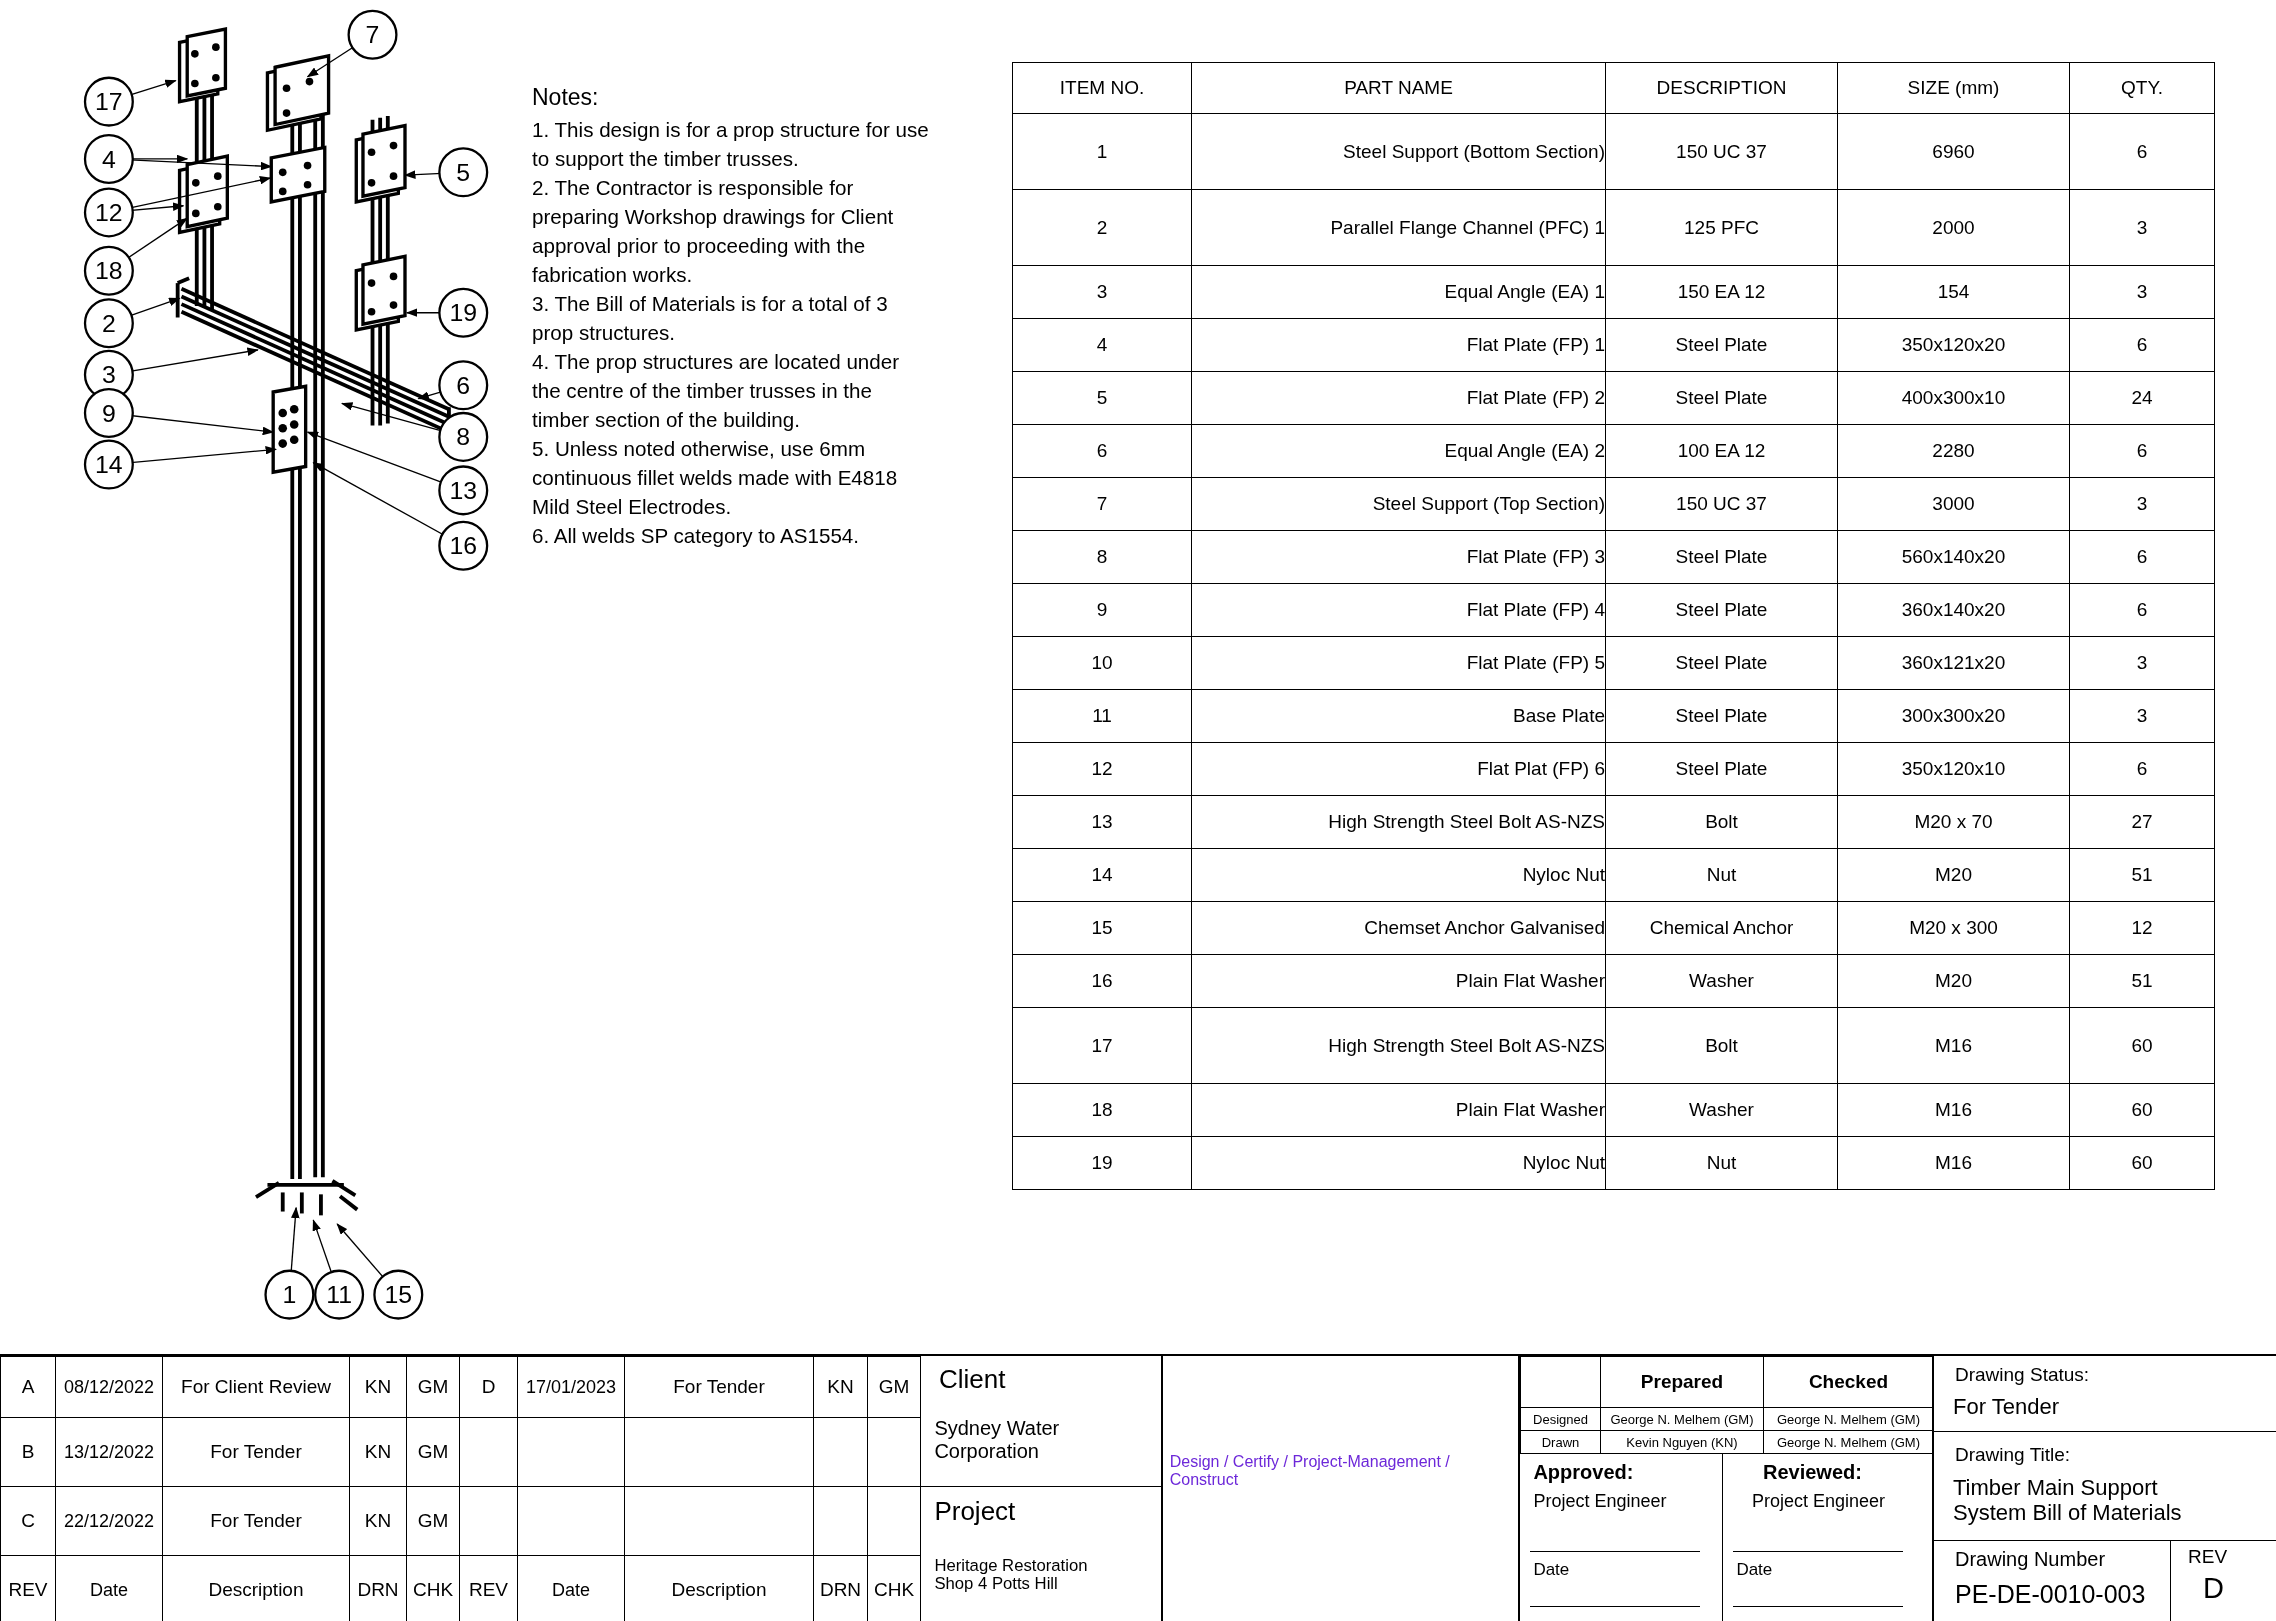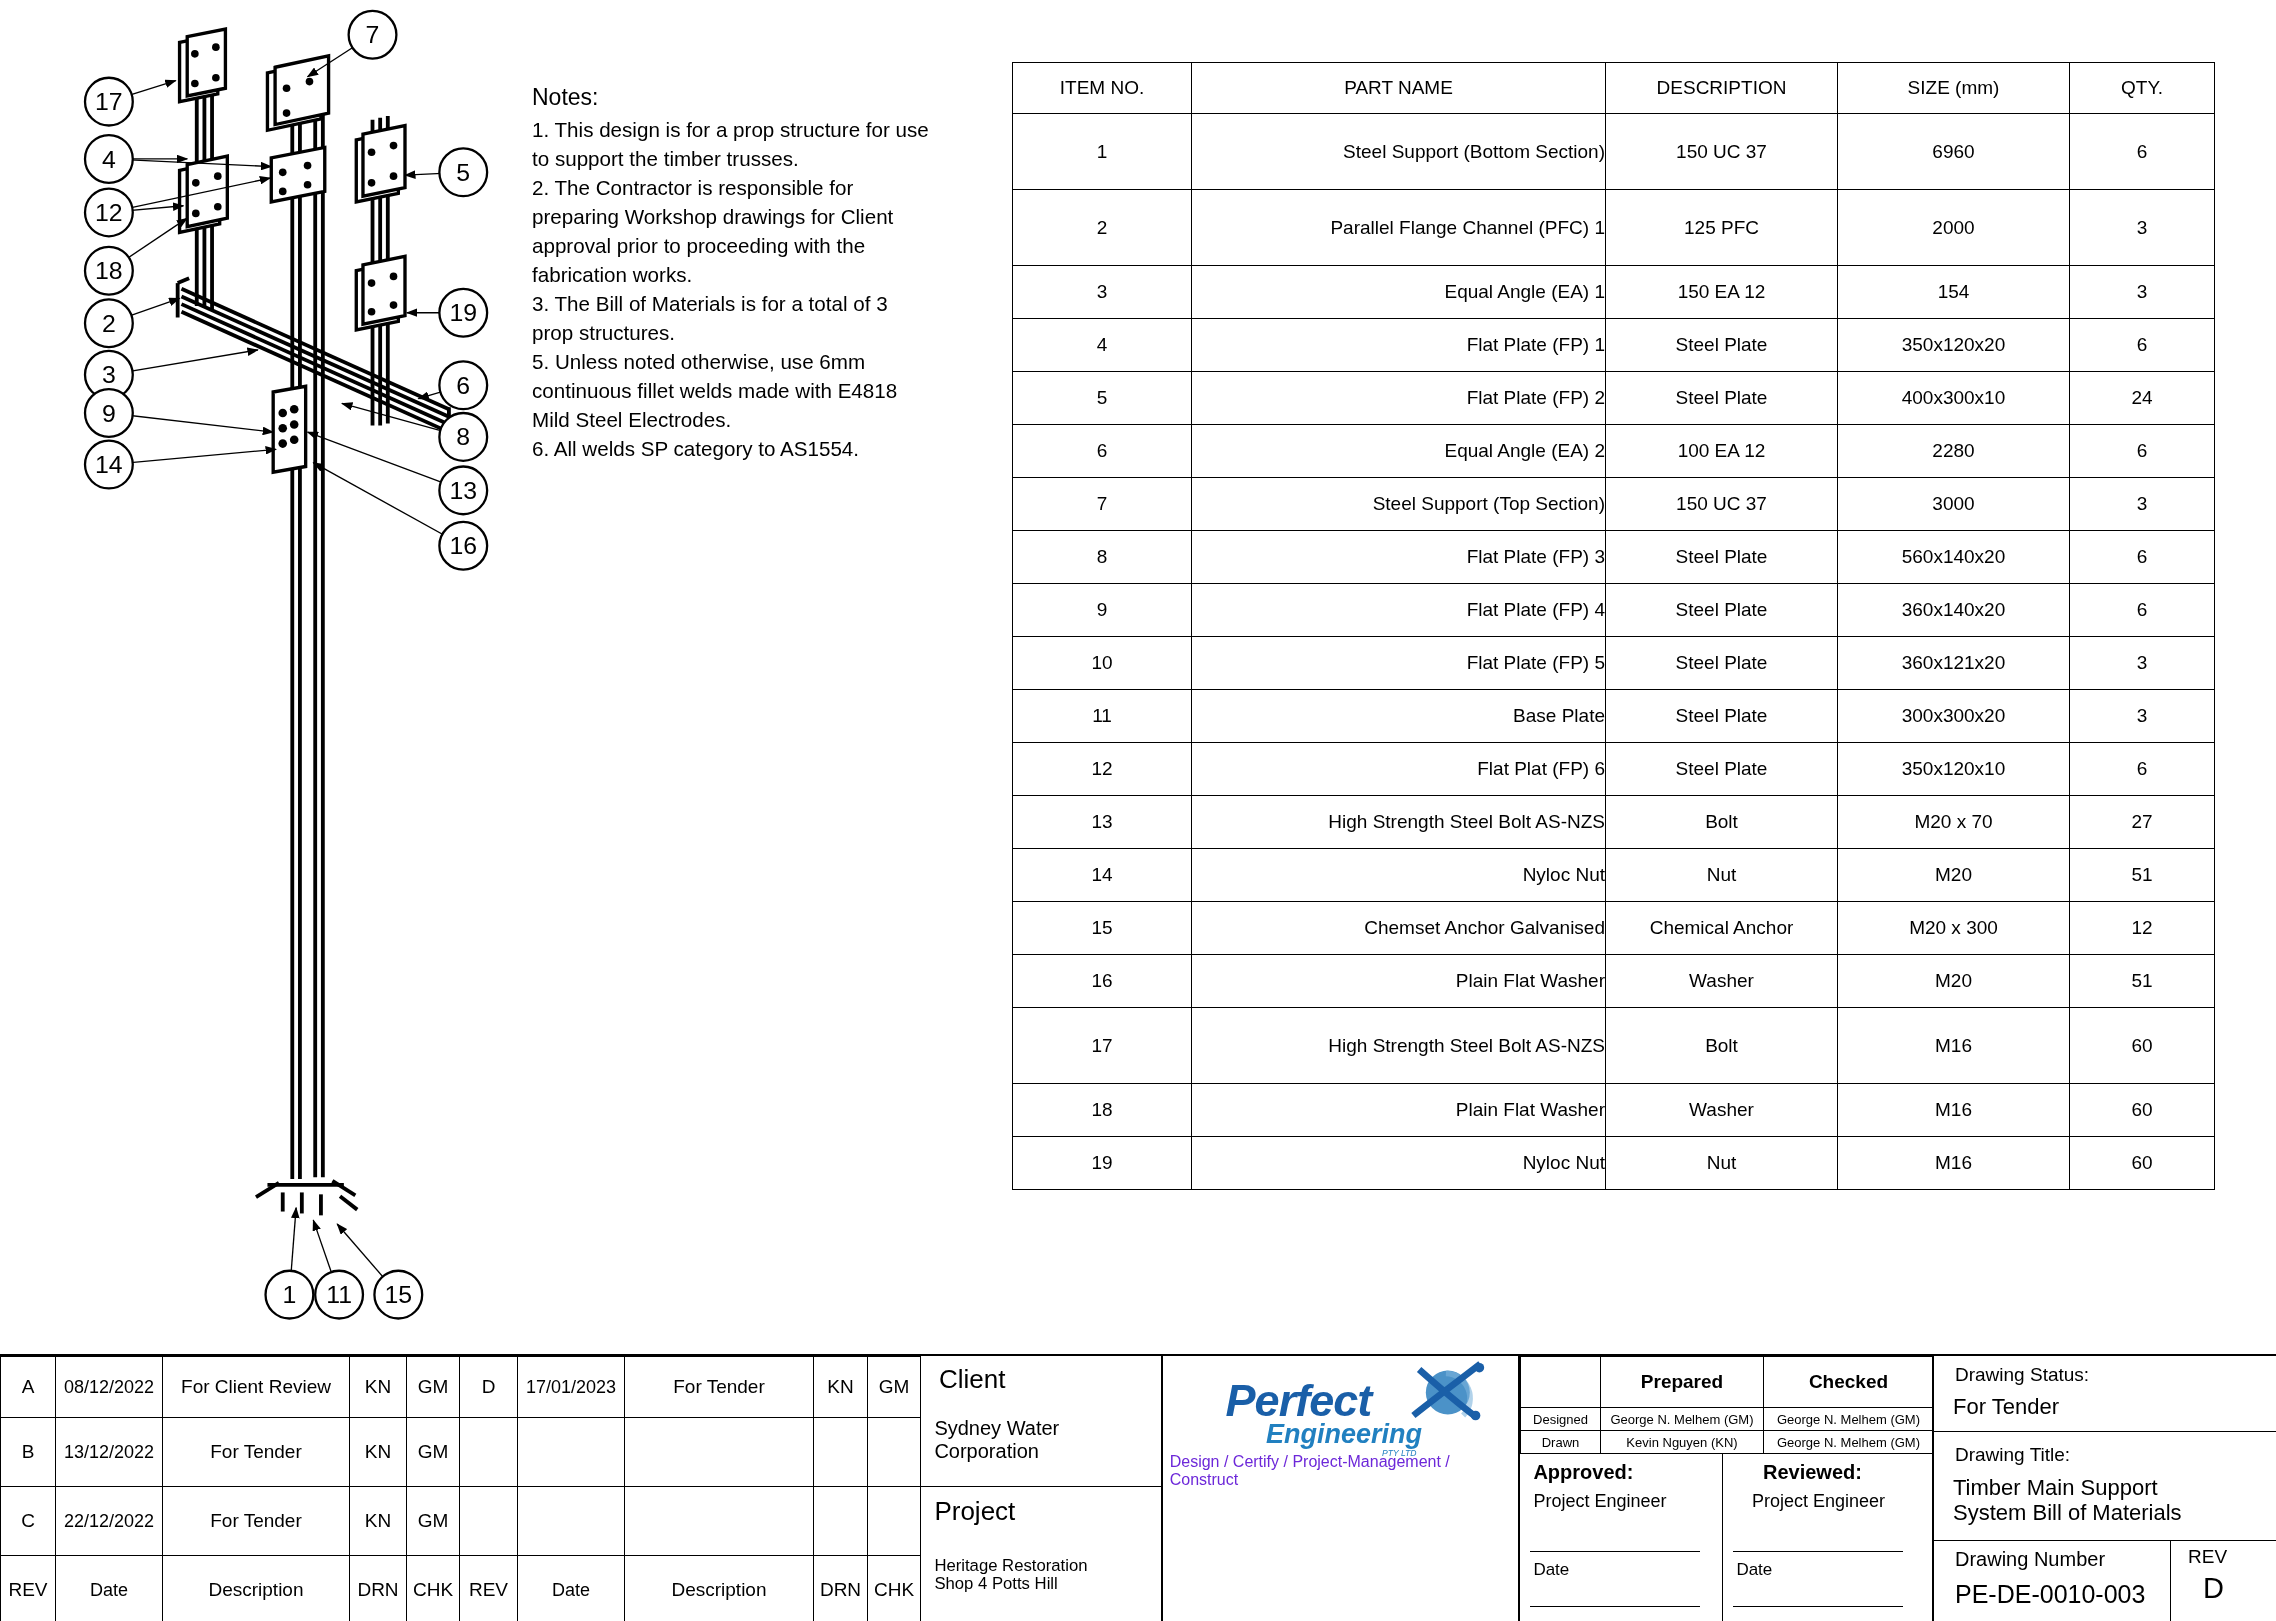"4. The prop structures are" div.note-item { html: none -> <div>4. The prop structures are located under the centre of the timber trusses in the timber section of the building.</div> }
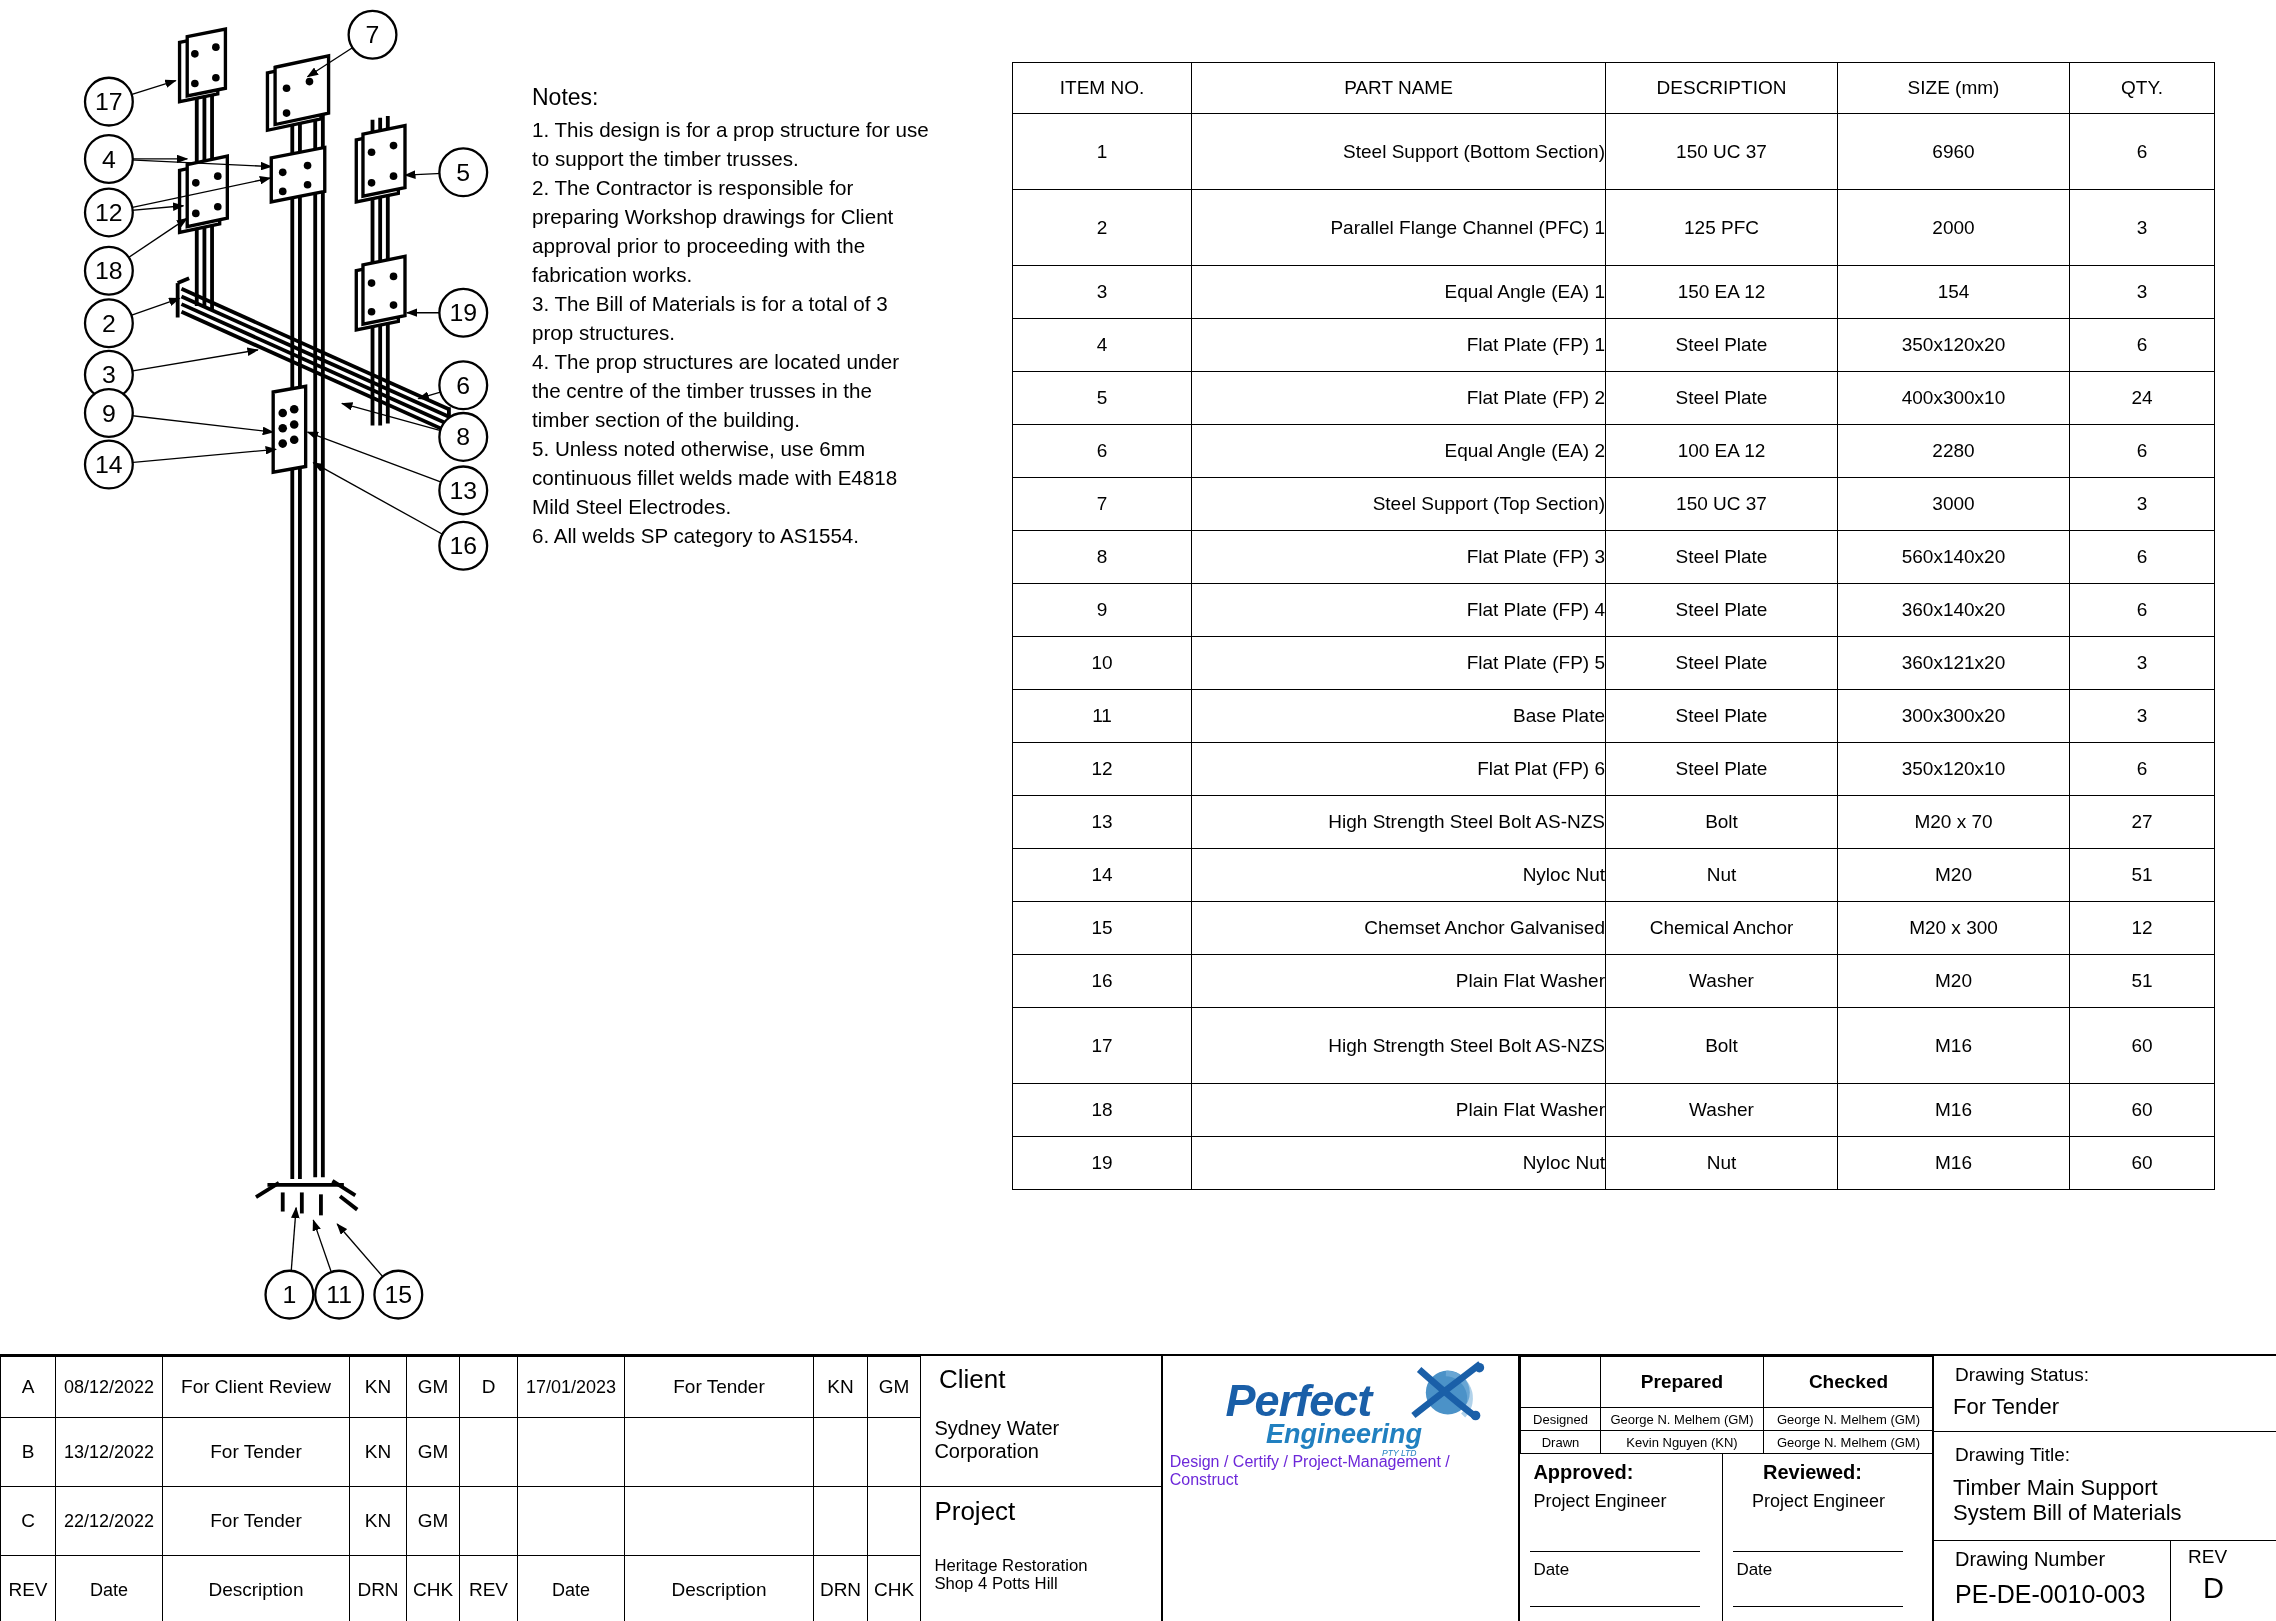"Perfect" div.logo { html: <div> <div>Perfect</div> <div>Engineering</div> <div>PTY LTD</div> <svg> <circle></circle> <path></path> <path></path> <path></path> <circle></circle> <circle></circle> </svg> </div> -> none }
